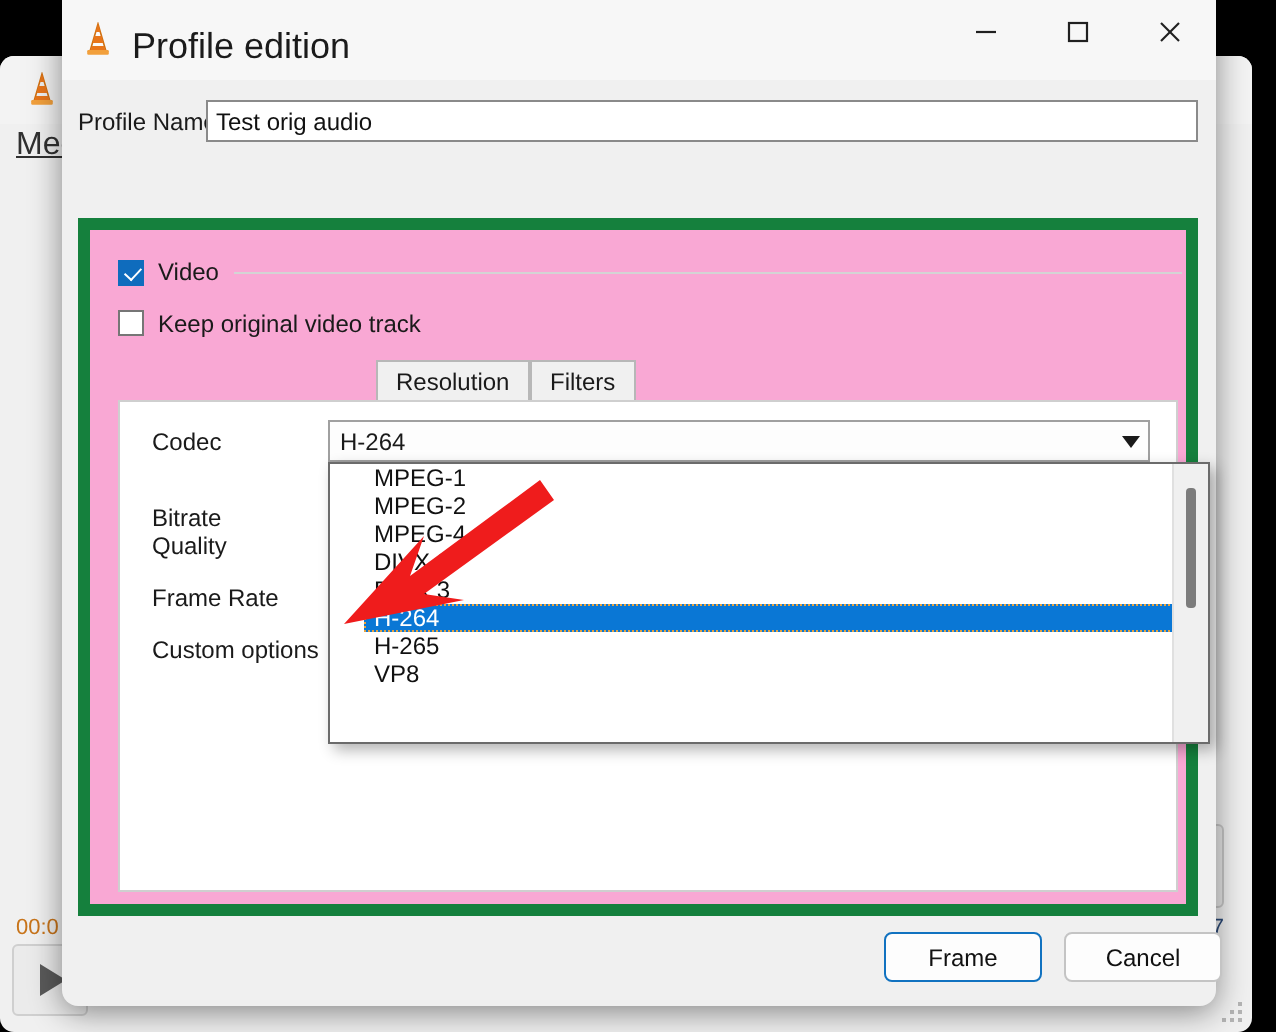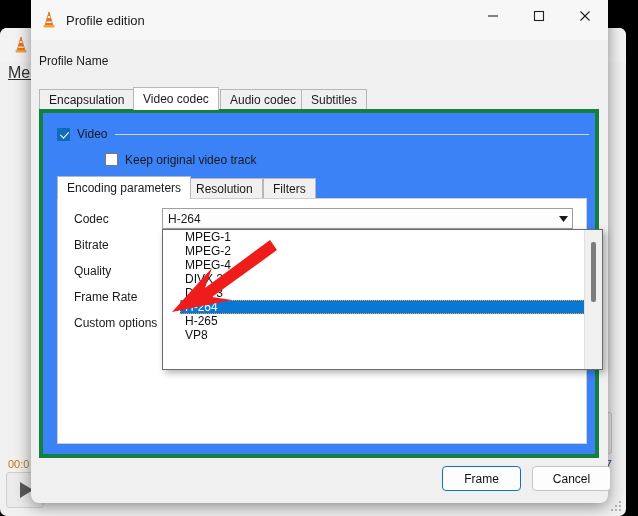"Profile edition" #dialog-title-text { font-size: 13px -> 18px }
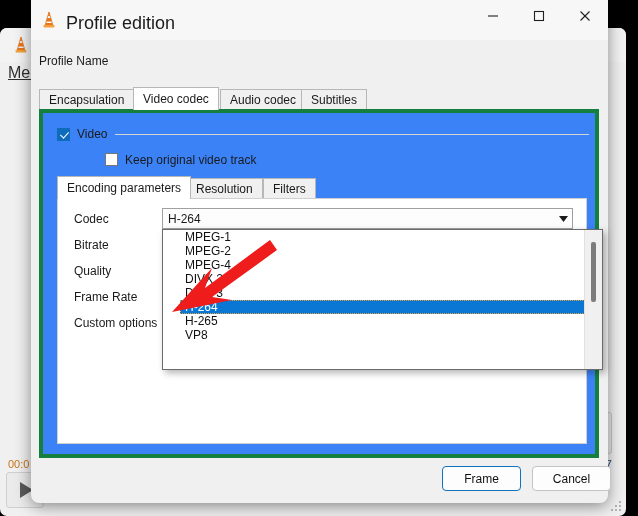"Test orig audio" input { html: none -> <input> }
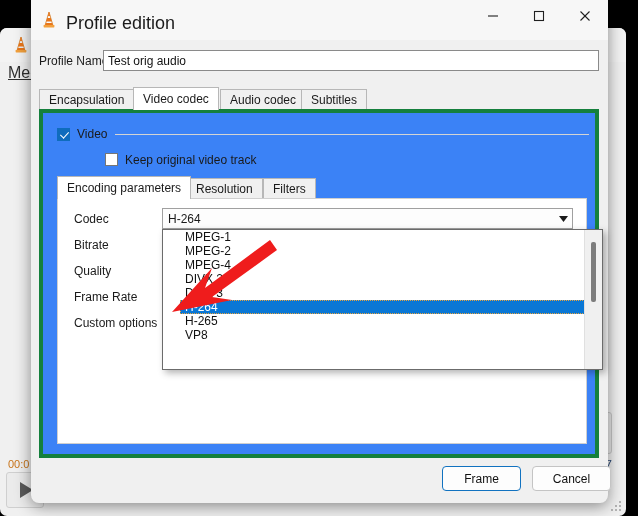"Encapsulation" div { html: <div> <div>Encapsulation</div> <div>Video codec</div> <div>Audio codec</div> <div>Subtitles</div> </div> -> none }
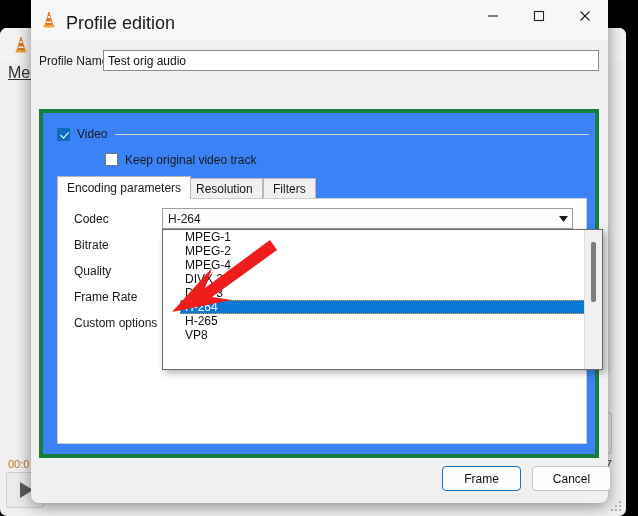"Video" #outer-tabpanel { background: #3b82f6 -> #f9a8d4; border: 4px solid #15803d -> 6px solid #15803d }
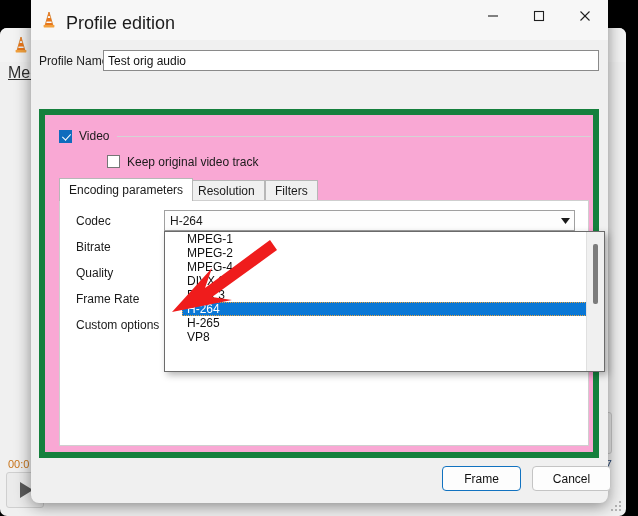"Keep original video track" #keep-track-row { margin-left: 48px -> none }
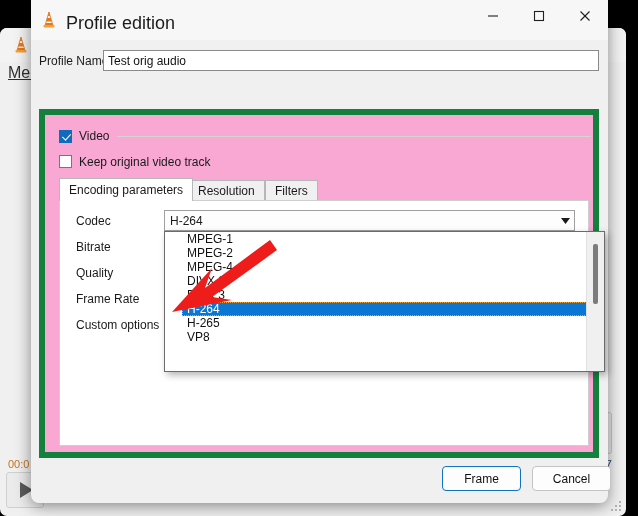"Encoding parameters" div.tab { html: <div>Encoding parameters</div> -> none }
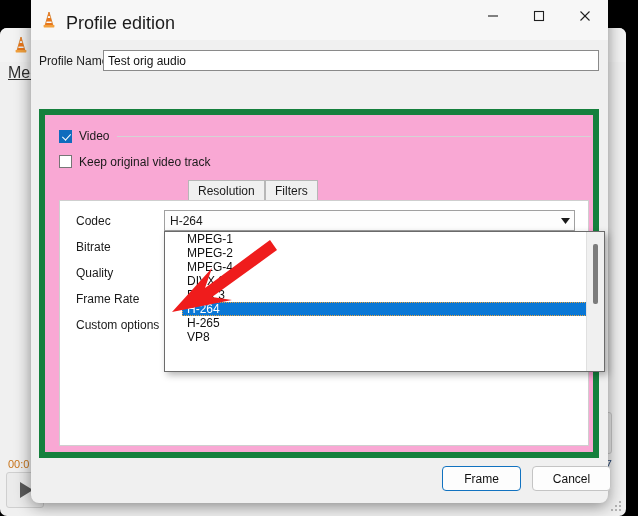"Bitrate" div.field-label { top: 39px -> 51px }
